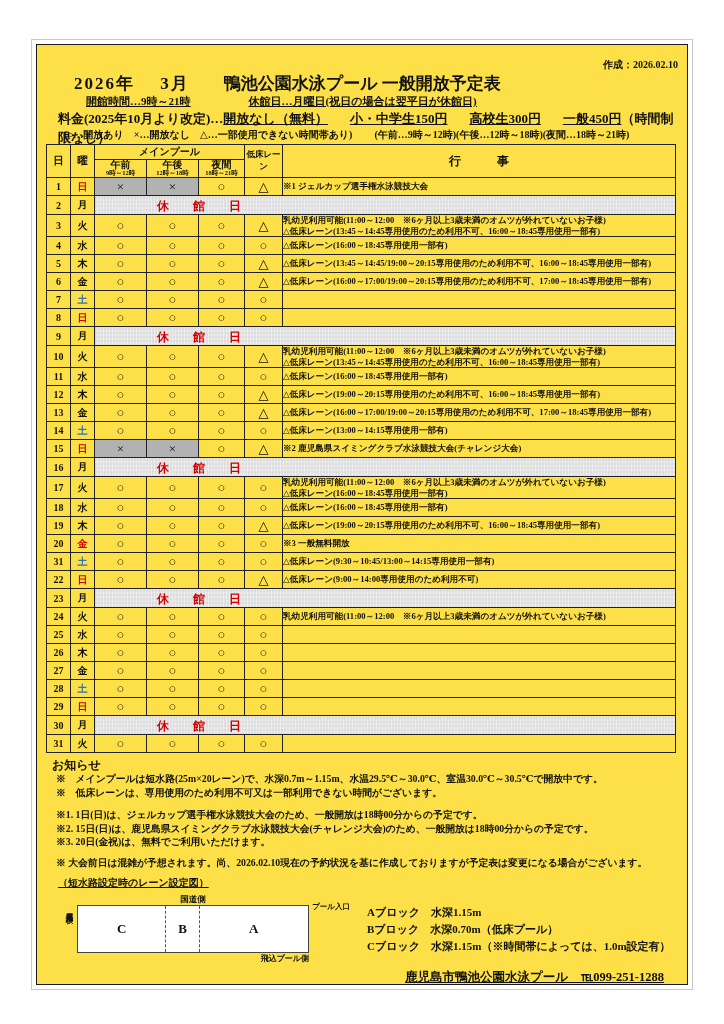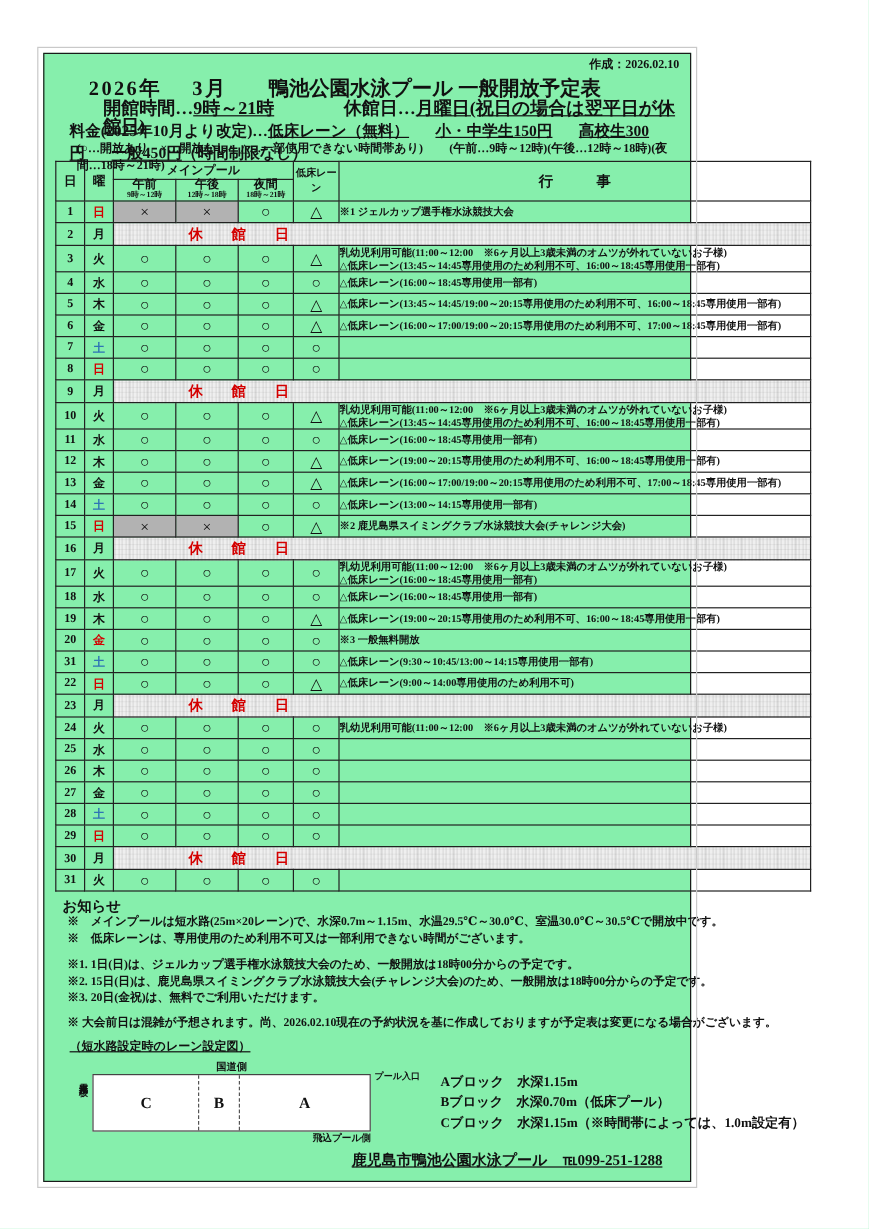"作成：2026.02.10" .sheet { background: #86efac -> #fde047; padding: 3px 9px 0 9px -> 13px 9px 0 9px; width: 540px -> 652px }
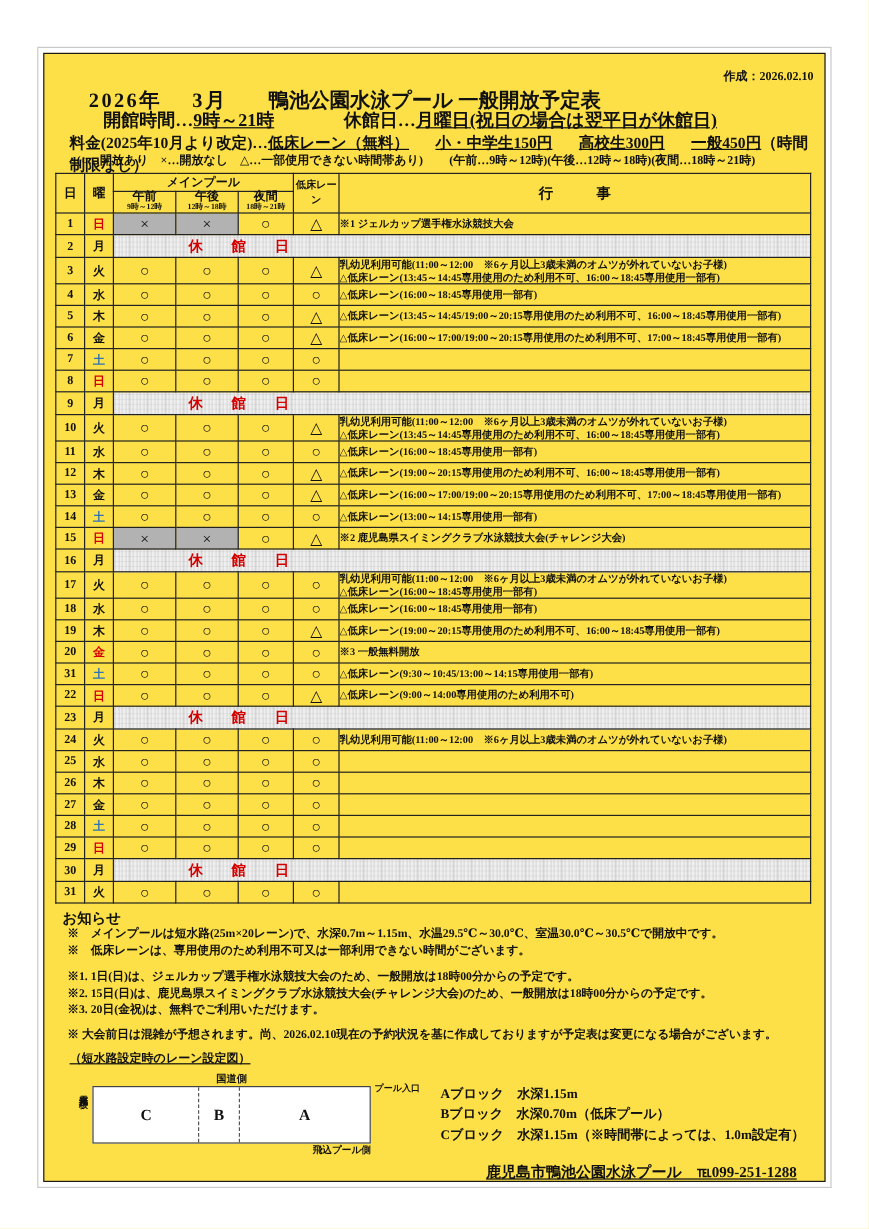"開館時間…9時～21時 休館日…月曜日(祝日の場合は翌平日が休館日)" .info-row { font-size: 15px -> 11px; text-decoration: none -> underline }
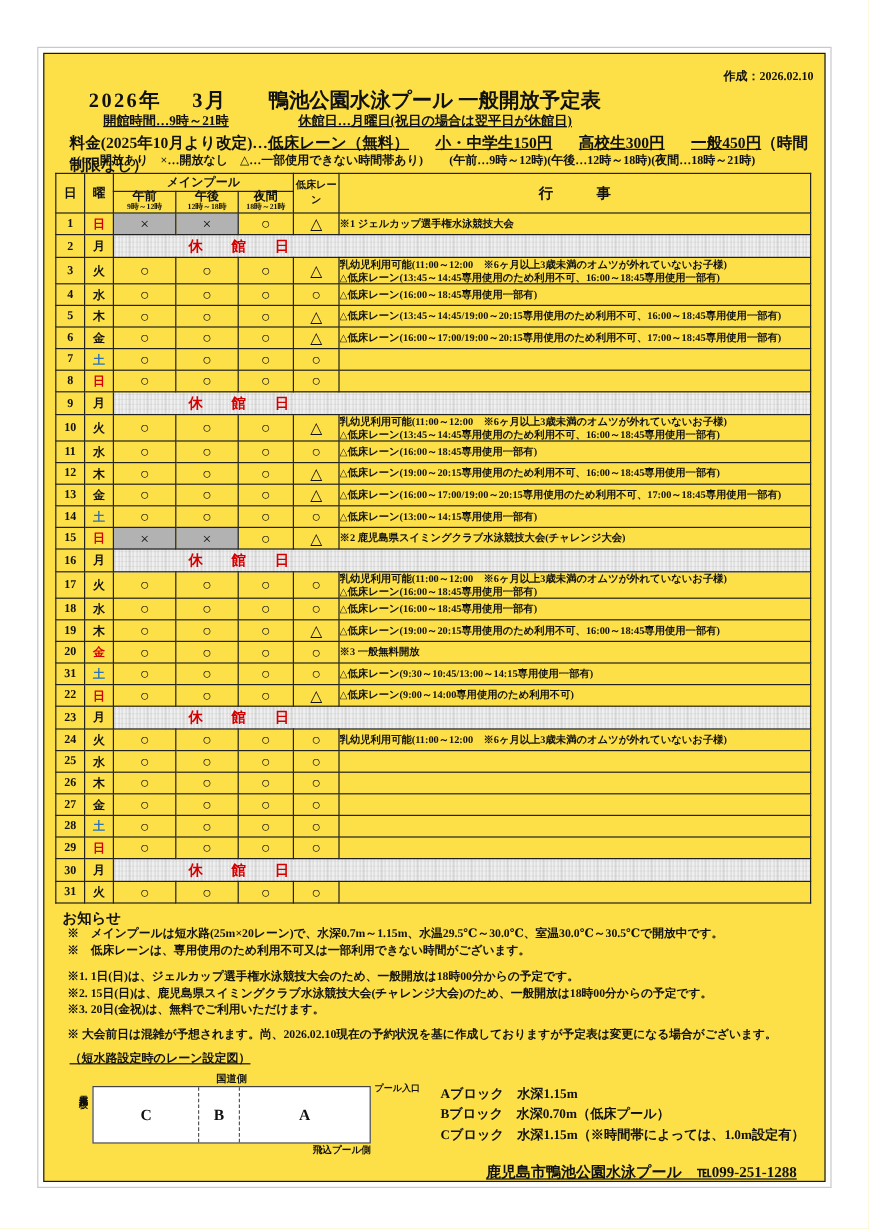"低床レーン（無料）" span.u { text: 低床レーン -> 開放なし }
